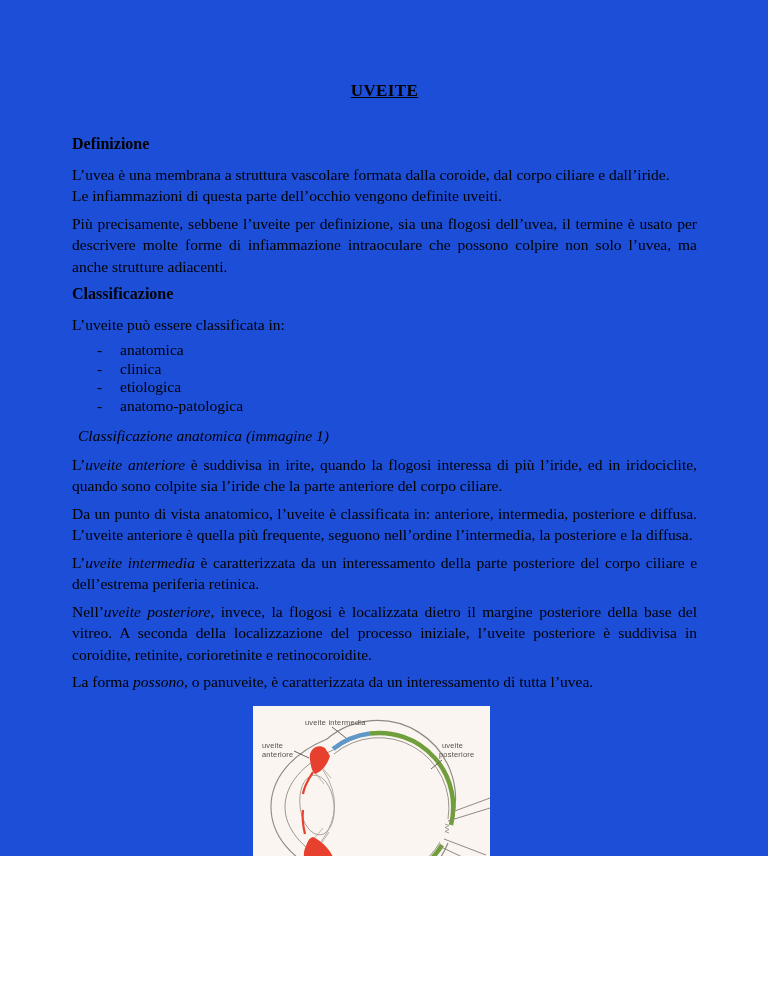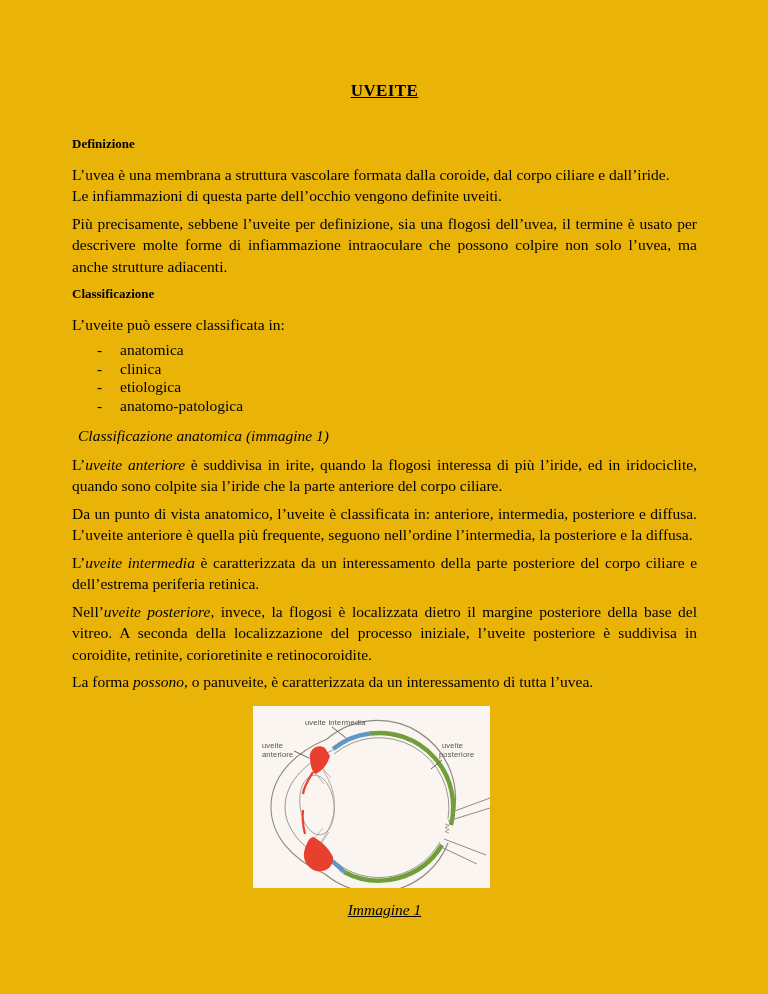"UVEITE" .page { background: #eab308 -> #1d4ed8; height: 994px -> 856px }
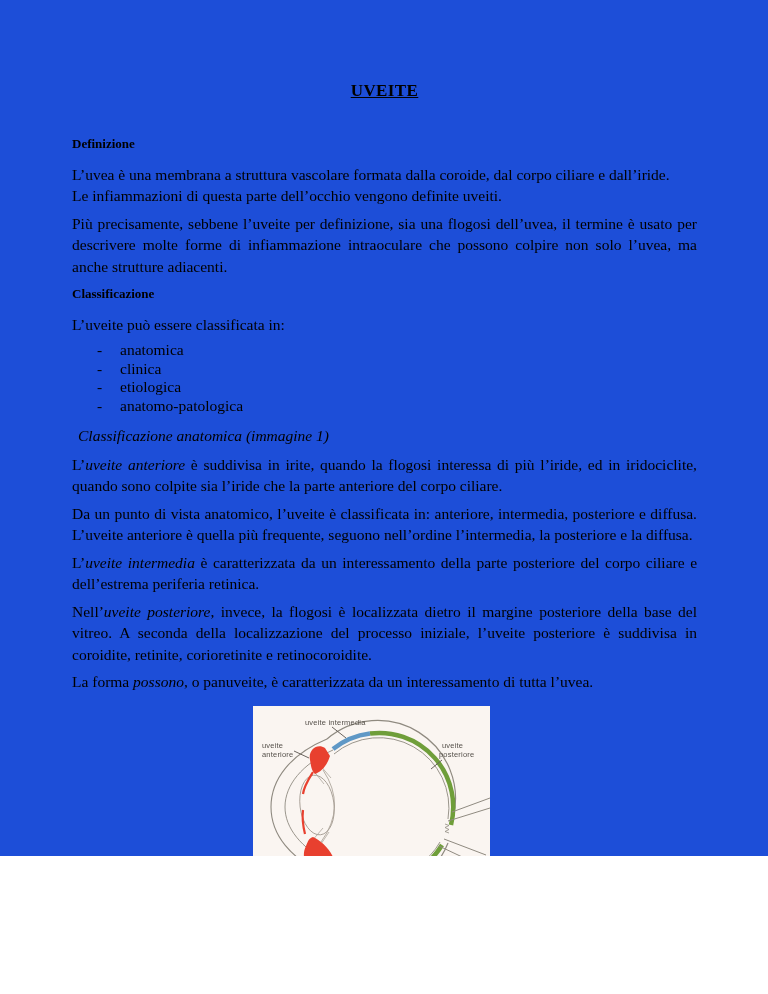"Definizione" .heading { font-size: 13px -> 16px }
